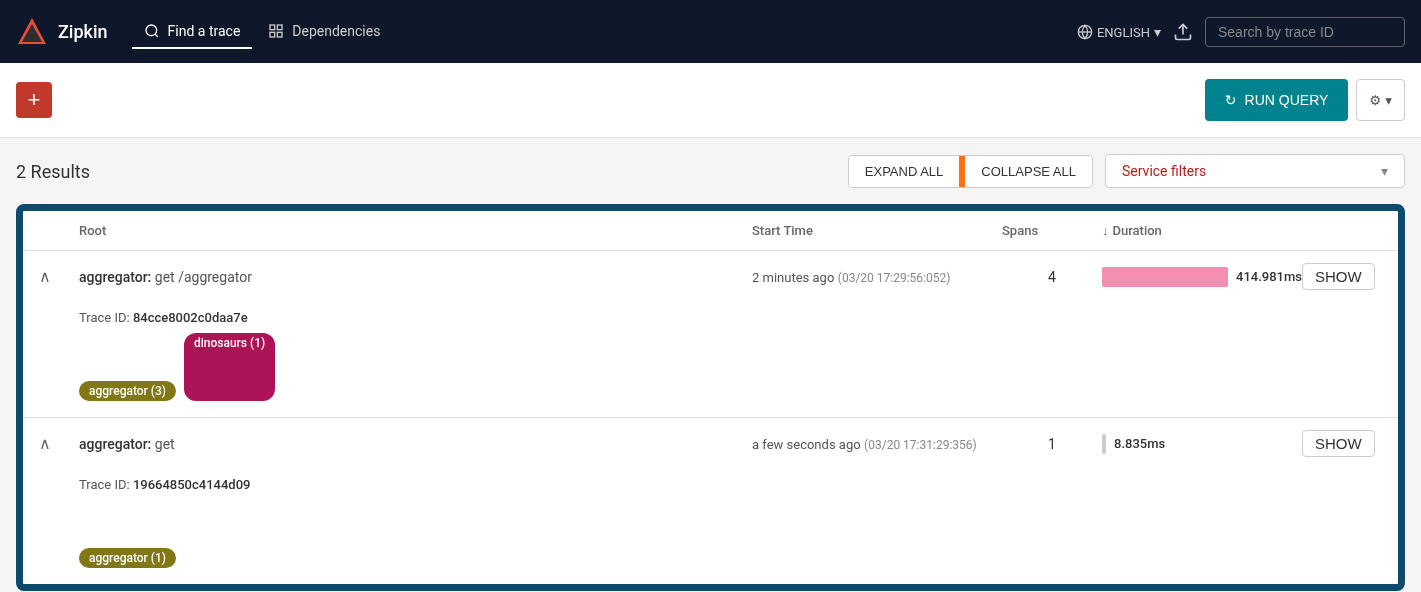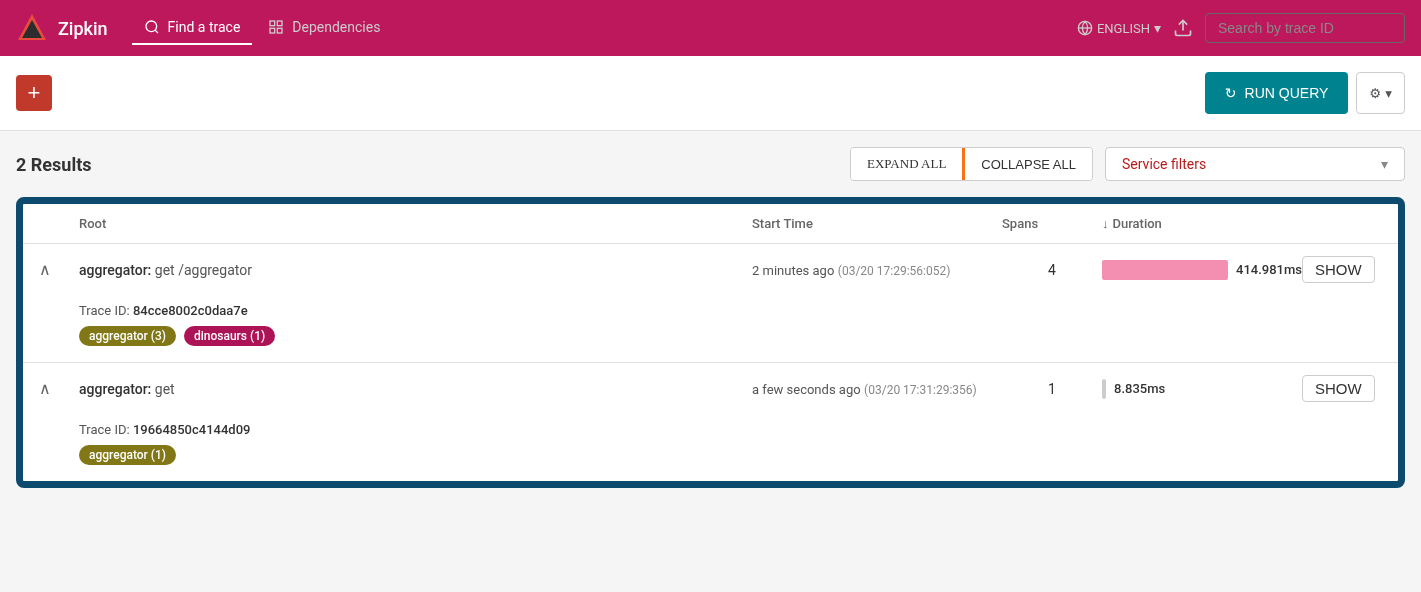"Zipkin" .header { background: #be185d -> #0f172a; height: 56px -> 63px }
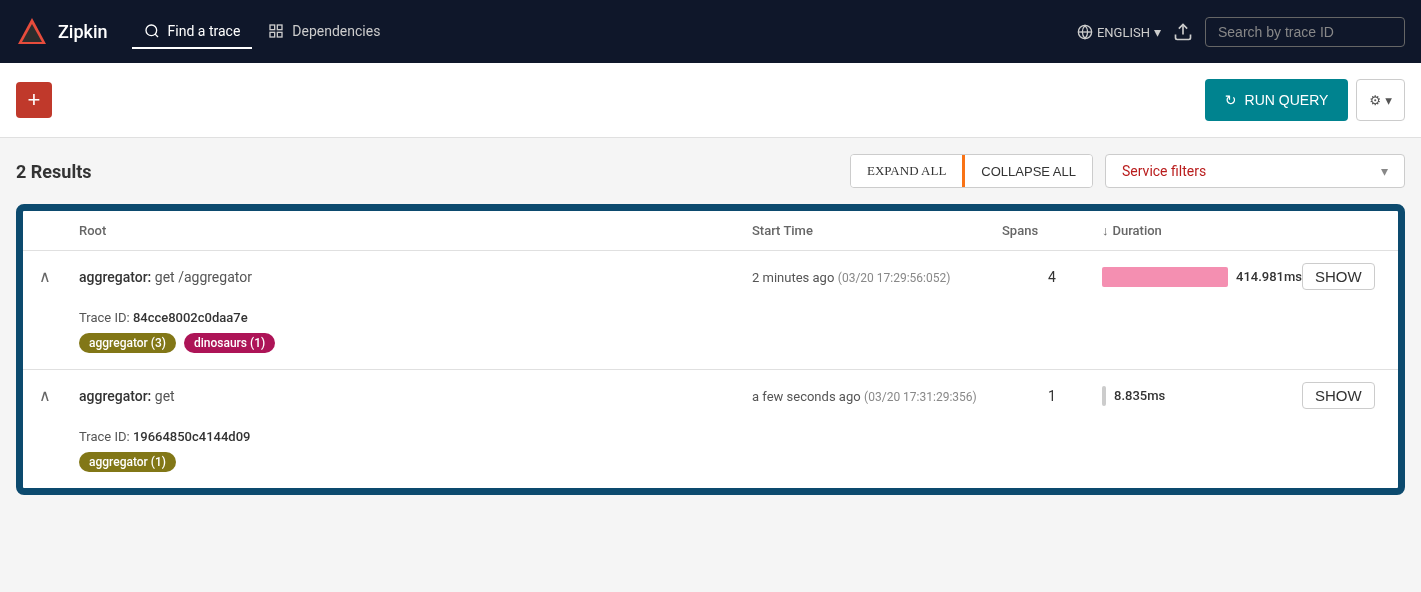"2 Results" .results-count { font-weight: 700 -> 400 }
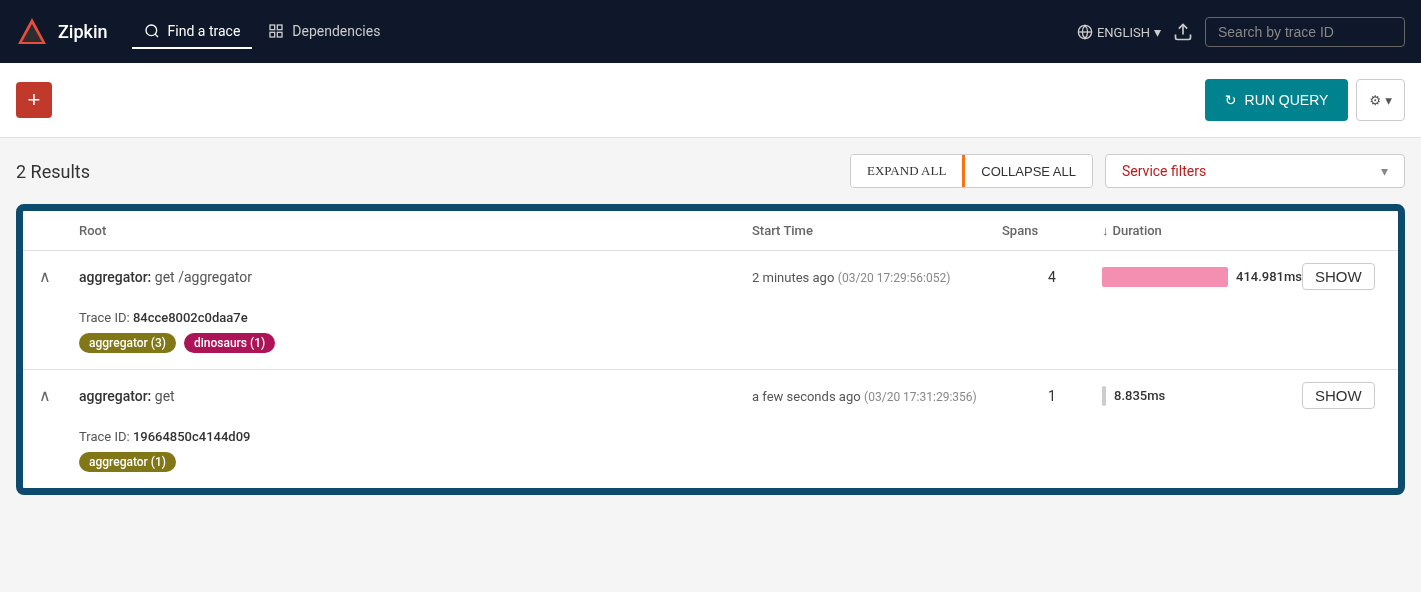"EXPAND ALL" .expand-collapse-btn:first-child { border-right: 3px solid #f97316 -> 6px solid #f97316; font-family: Liberation Serif, serif -> none }
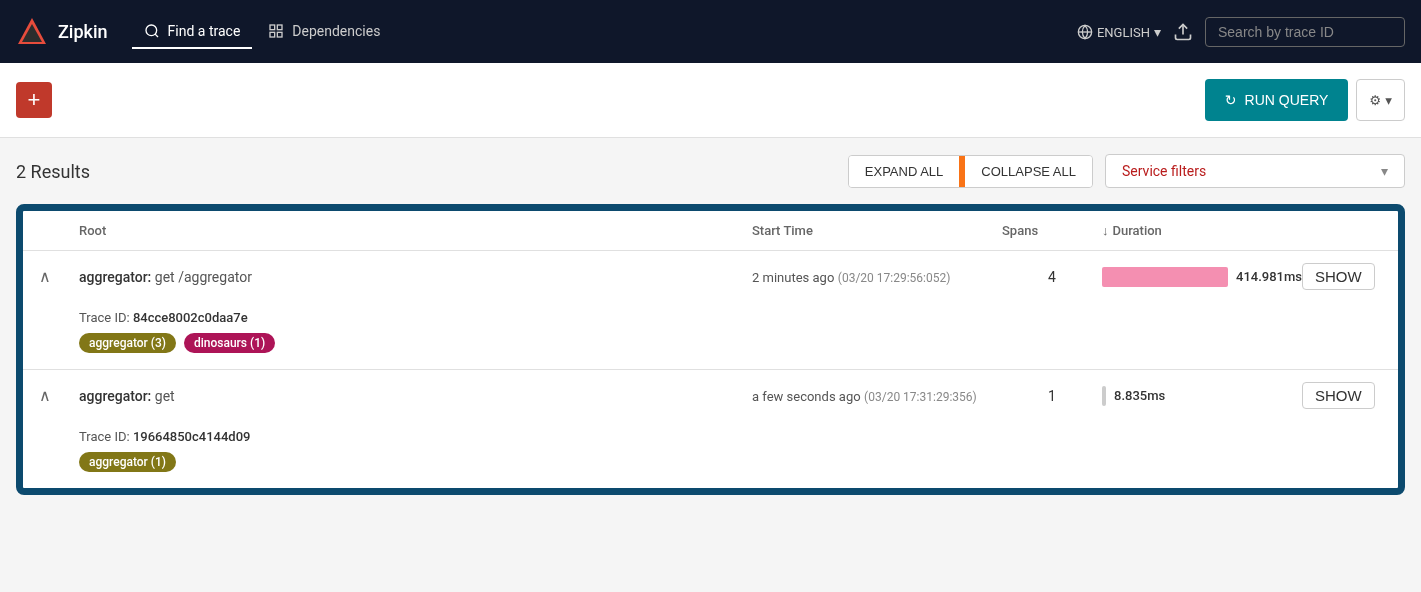"aggregator (3)" .tag-aggregator { margin-top: none -> 48px }
